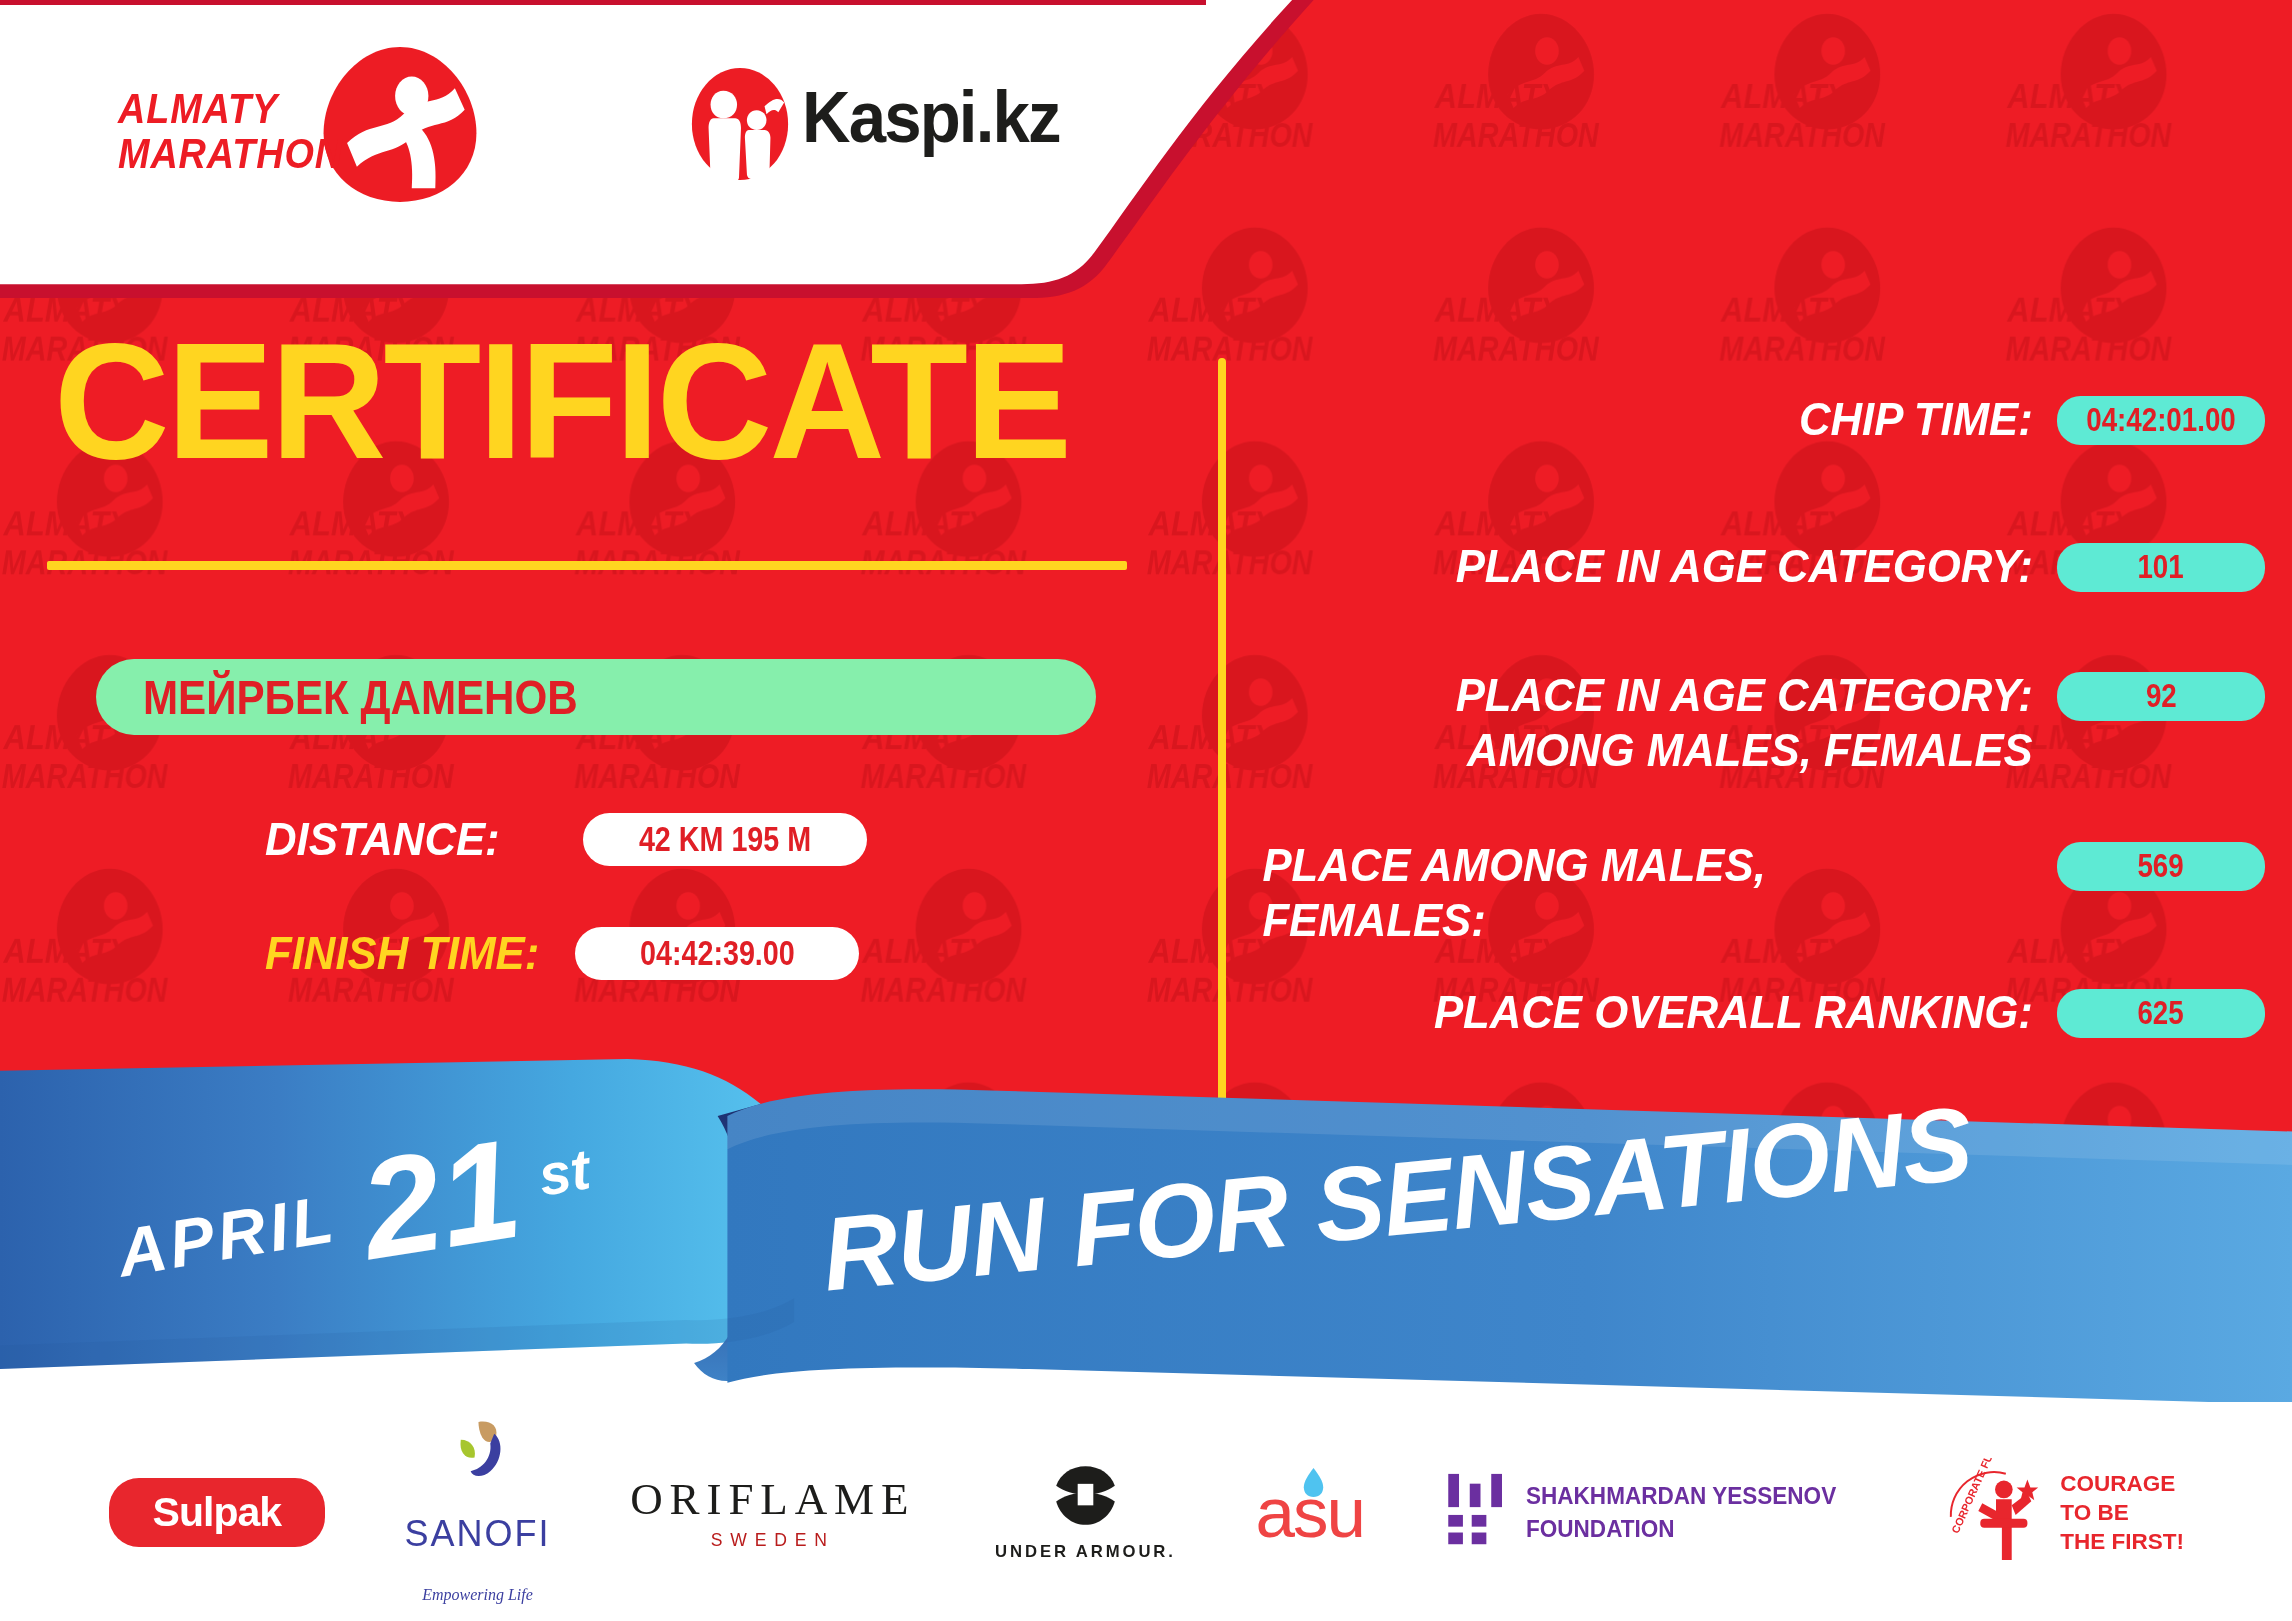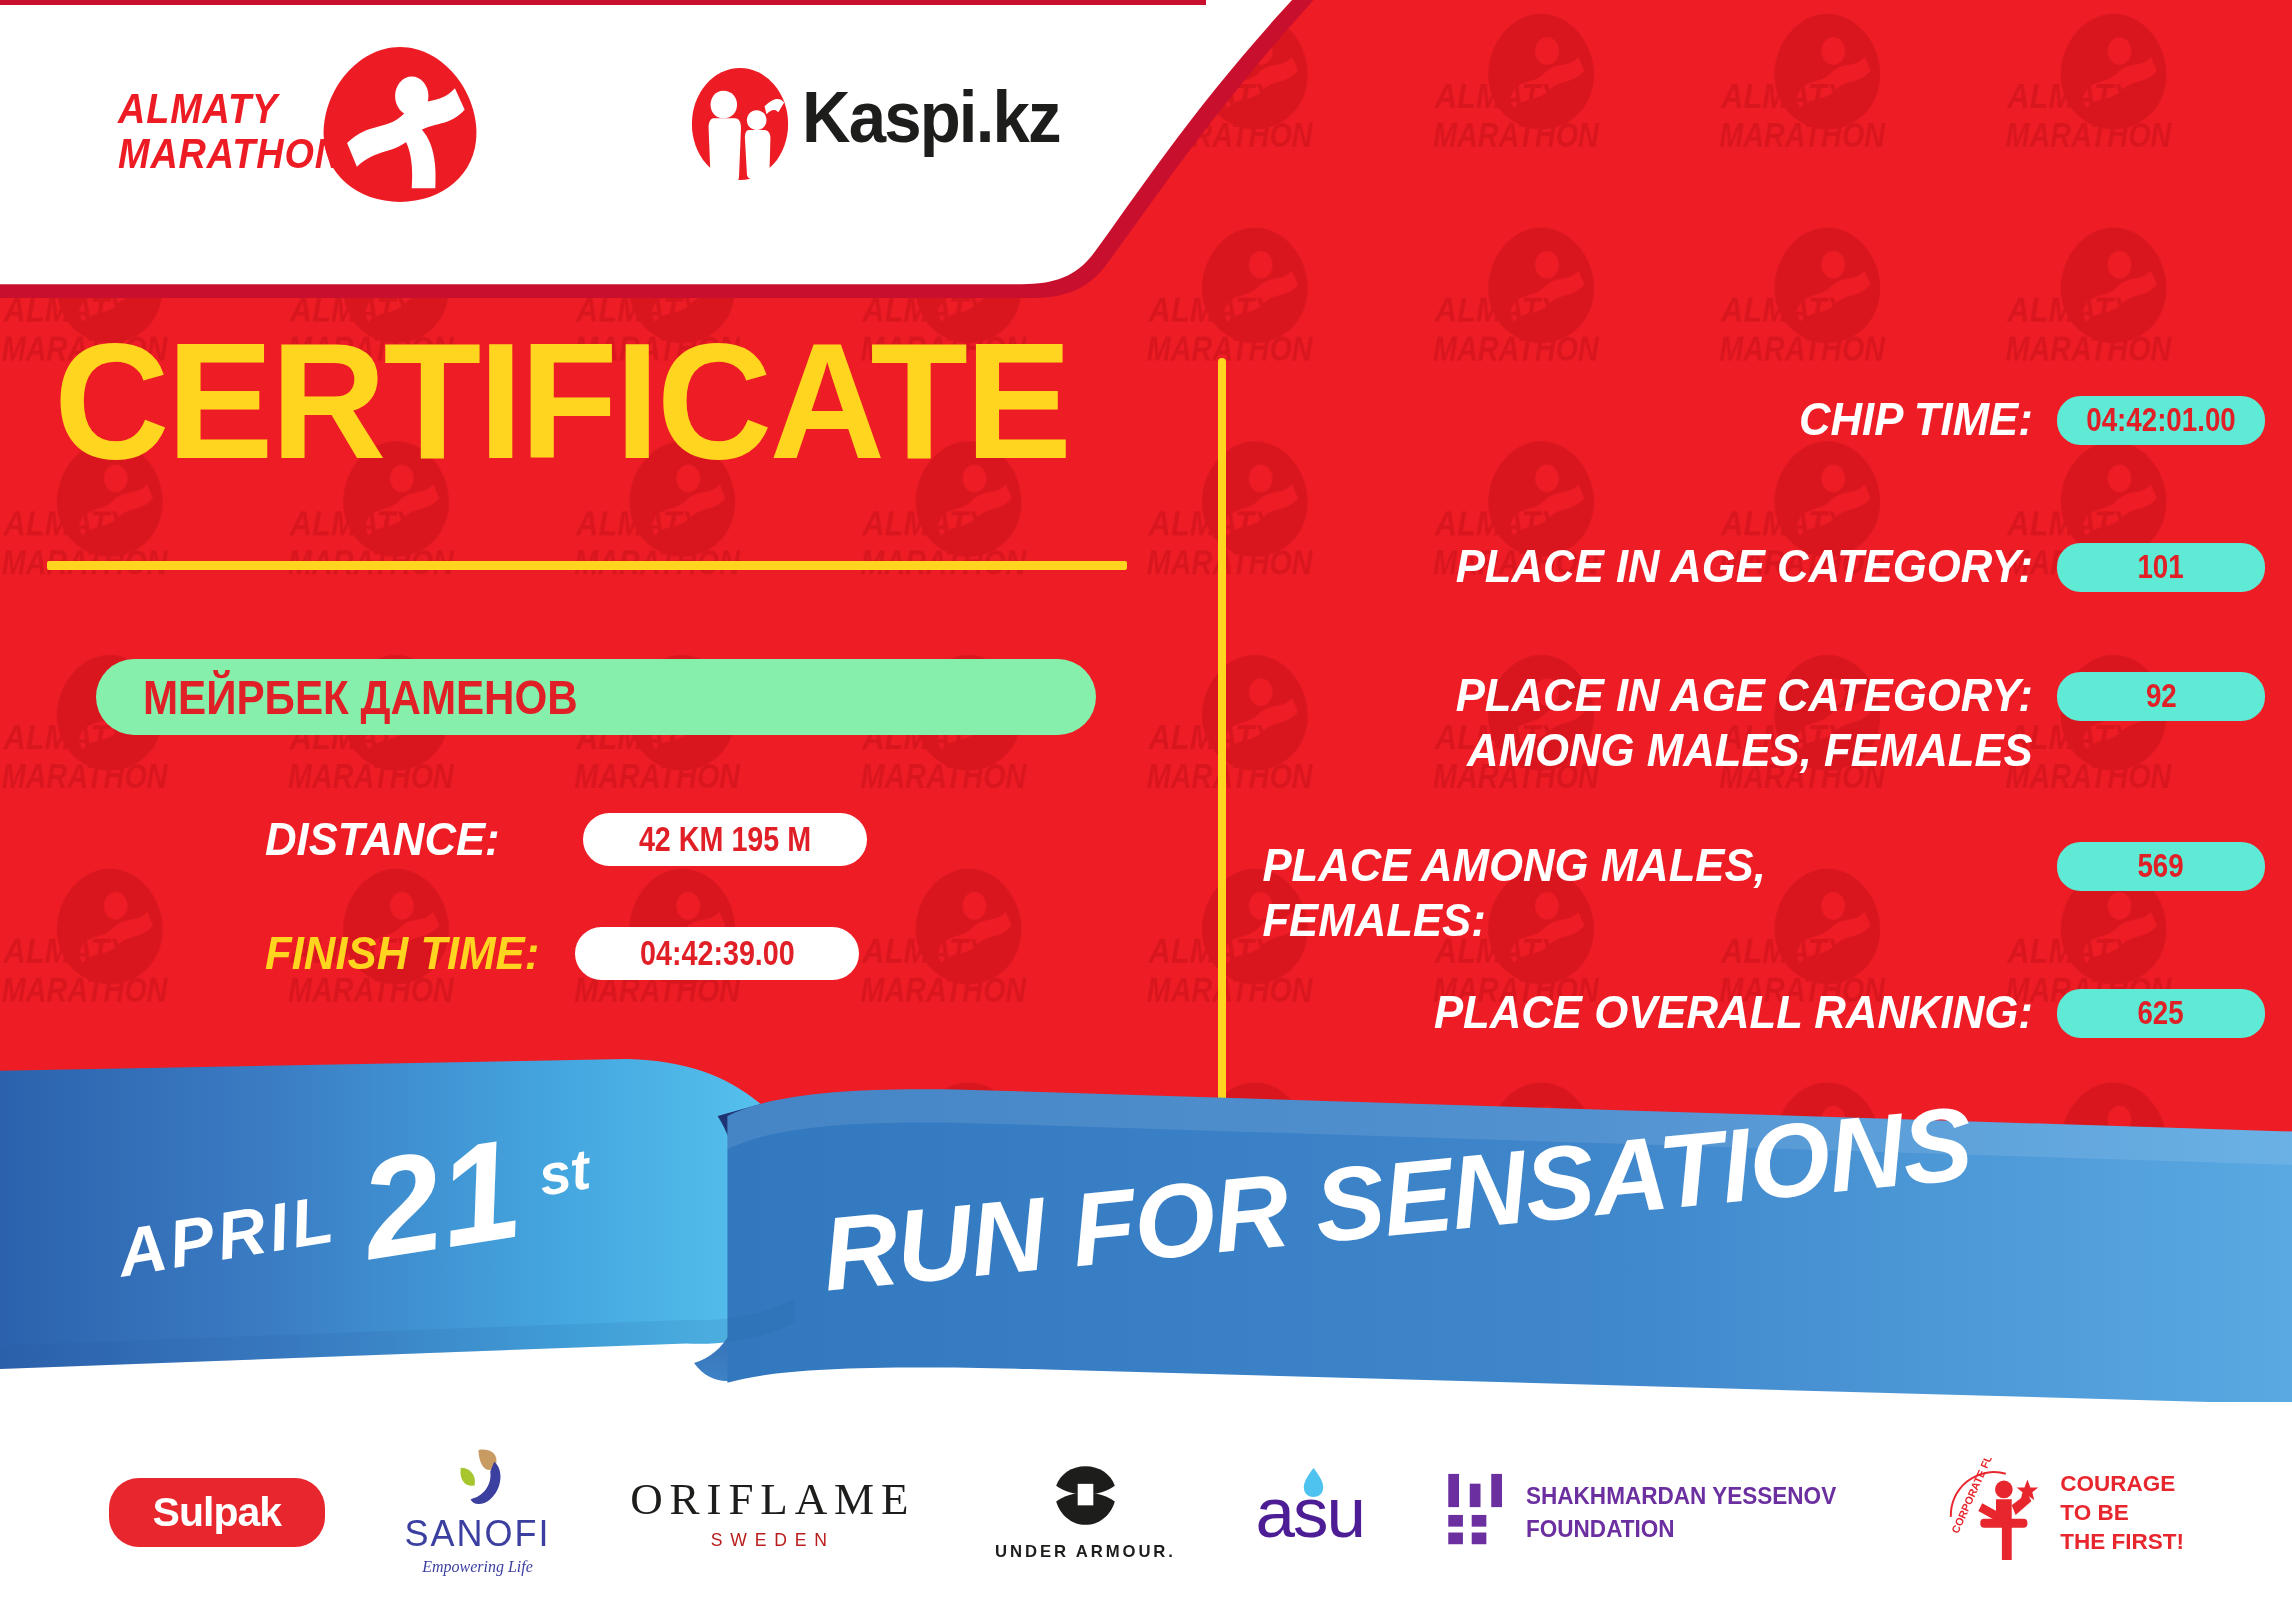"SANOFI" .sanofi { gap: none -> 28px }
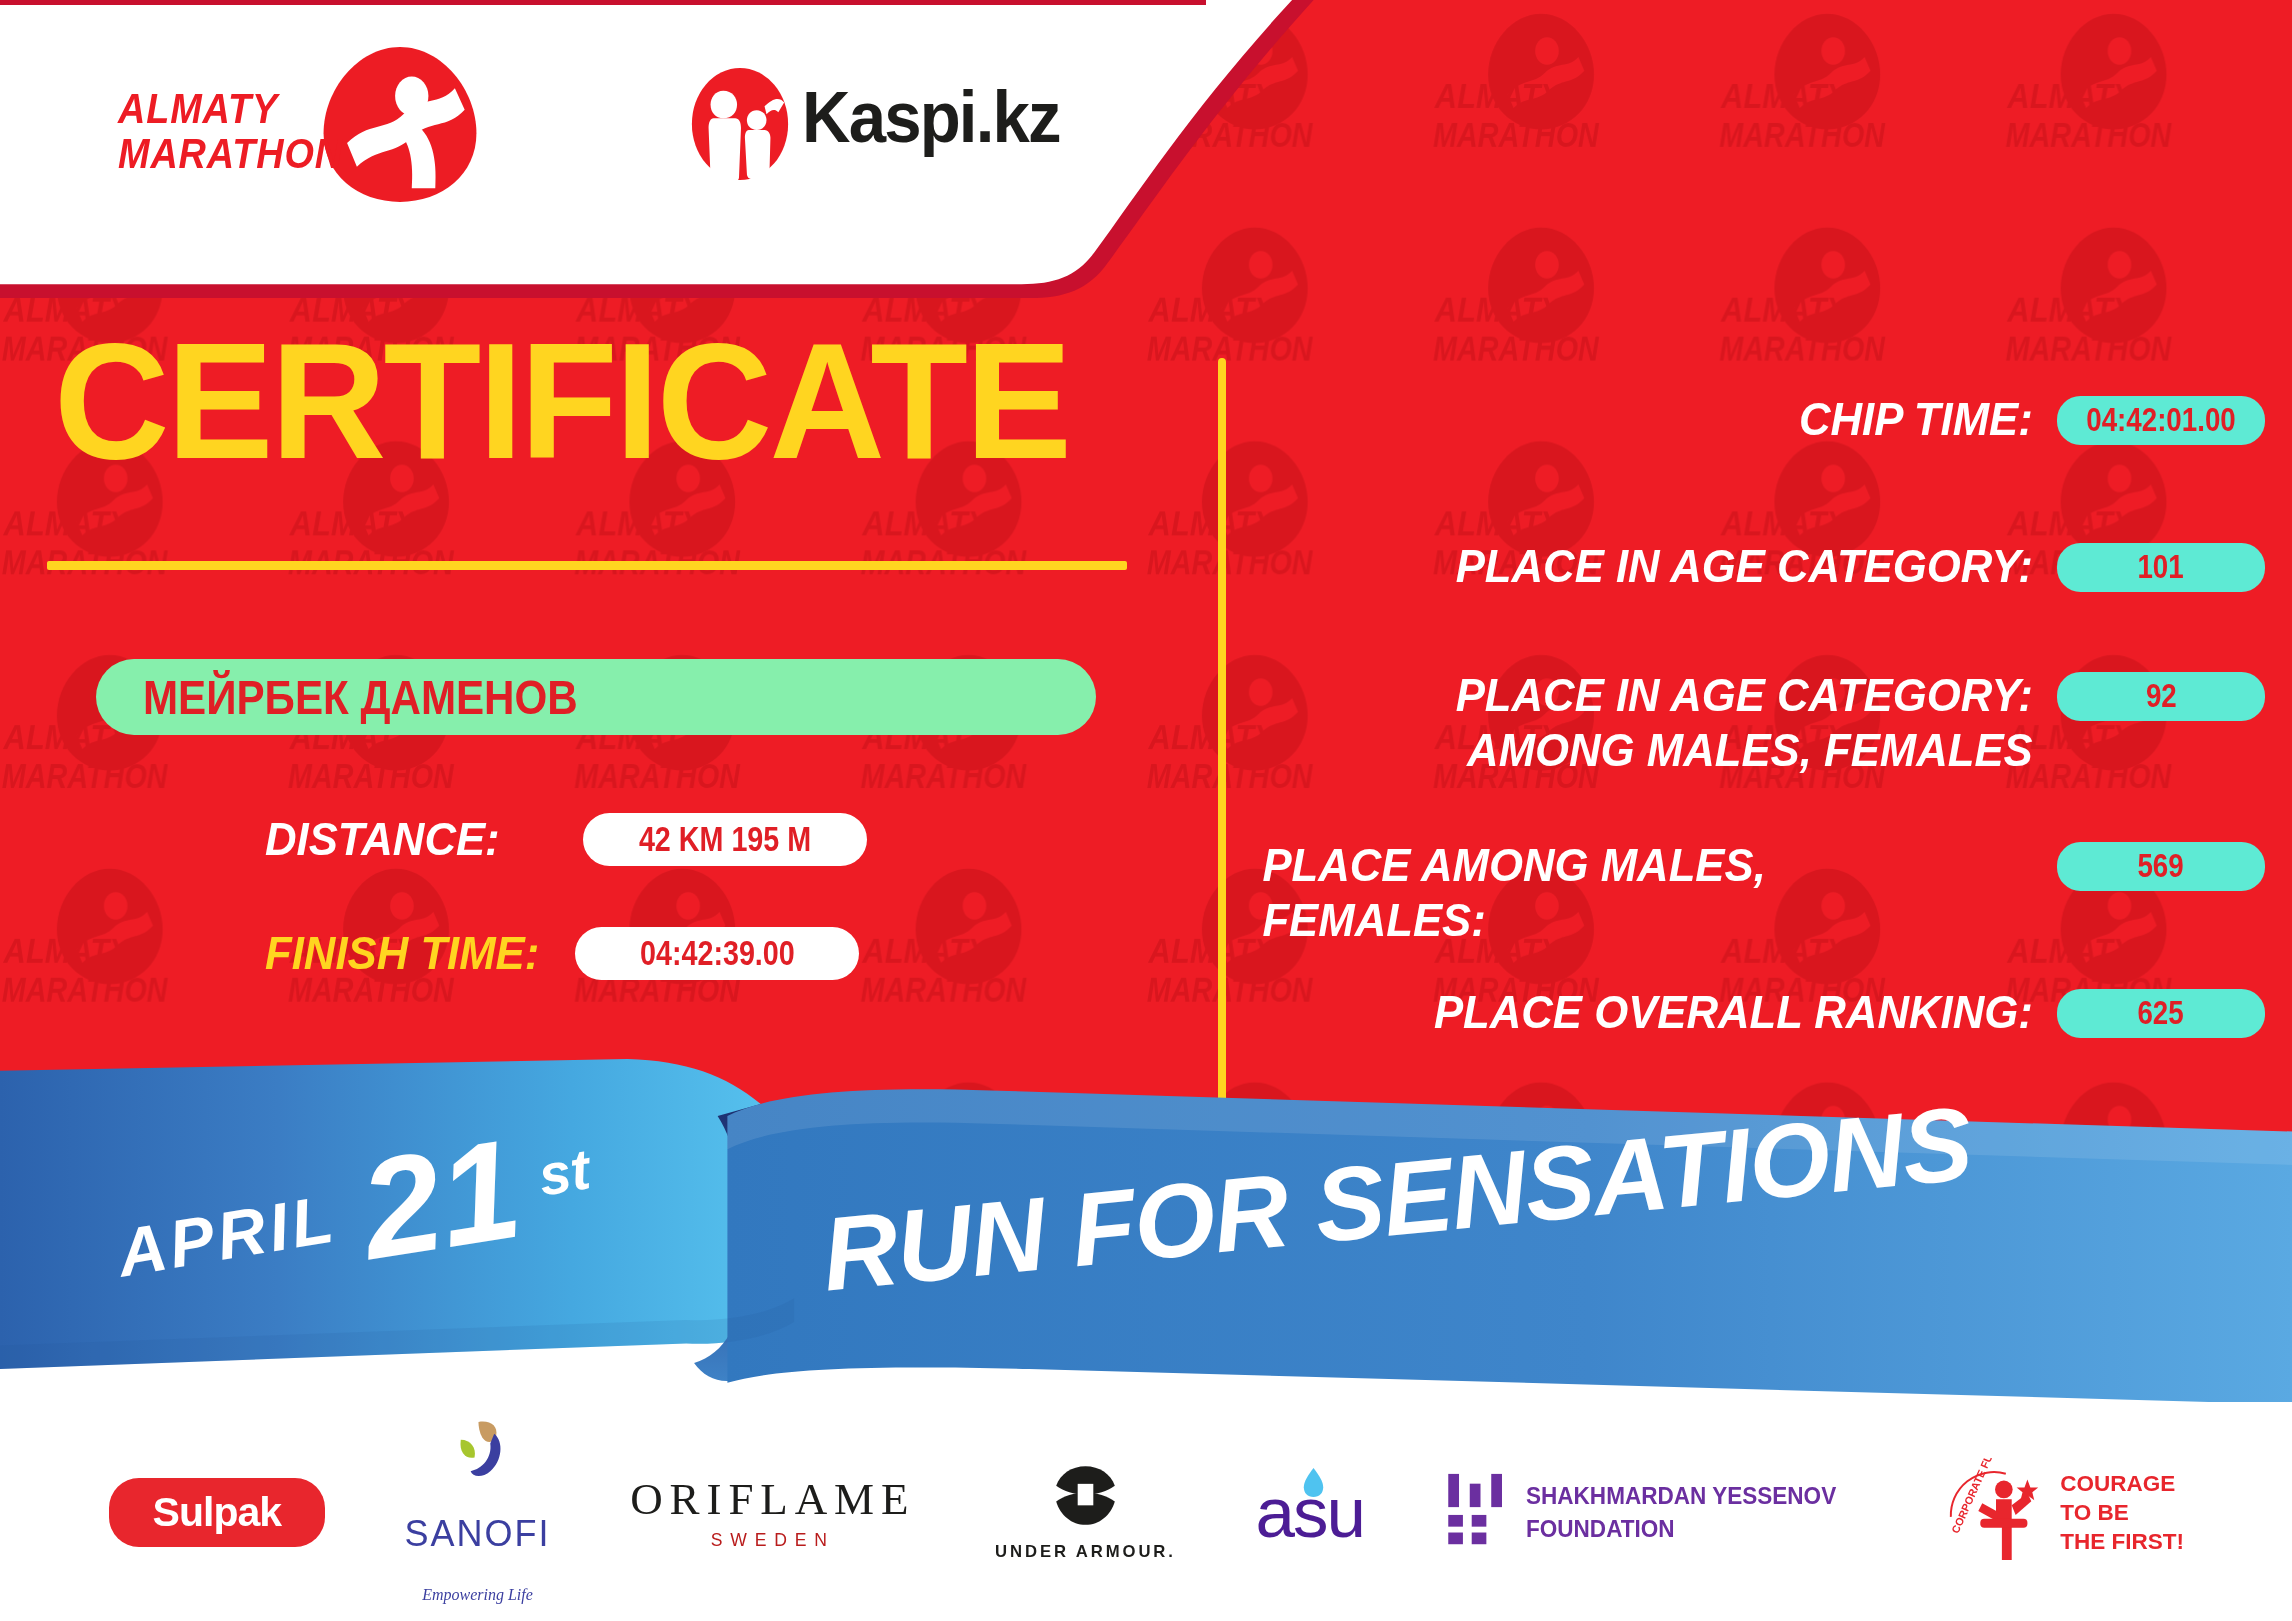"asu" .asu .nm { color: #4c1d95 -> #ef4444 }
